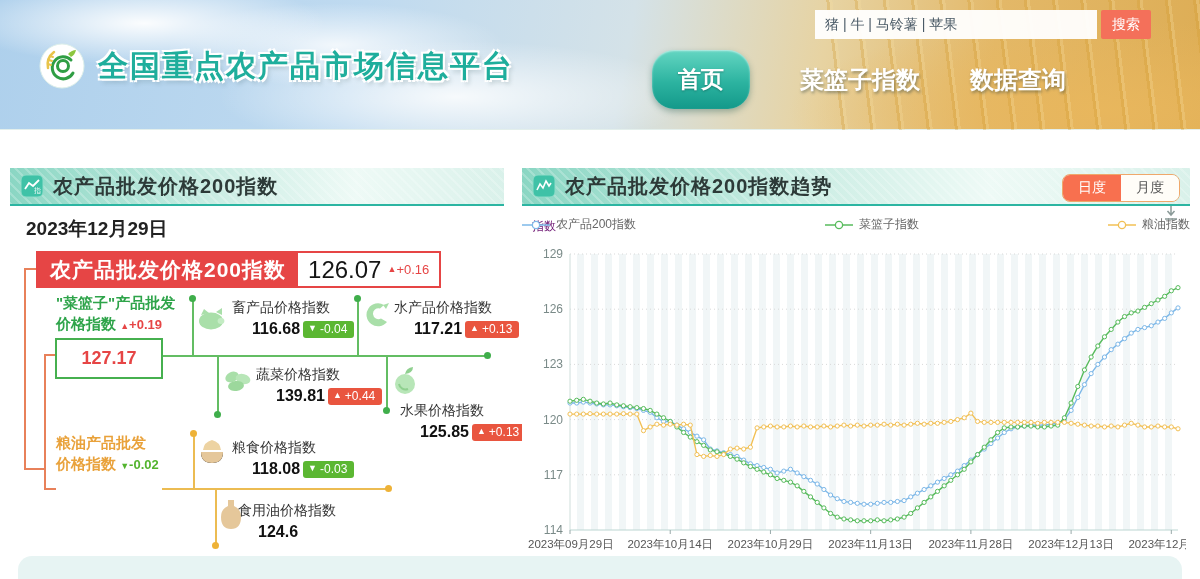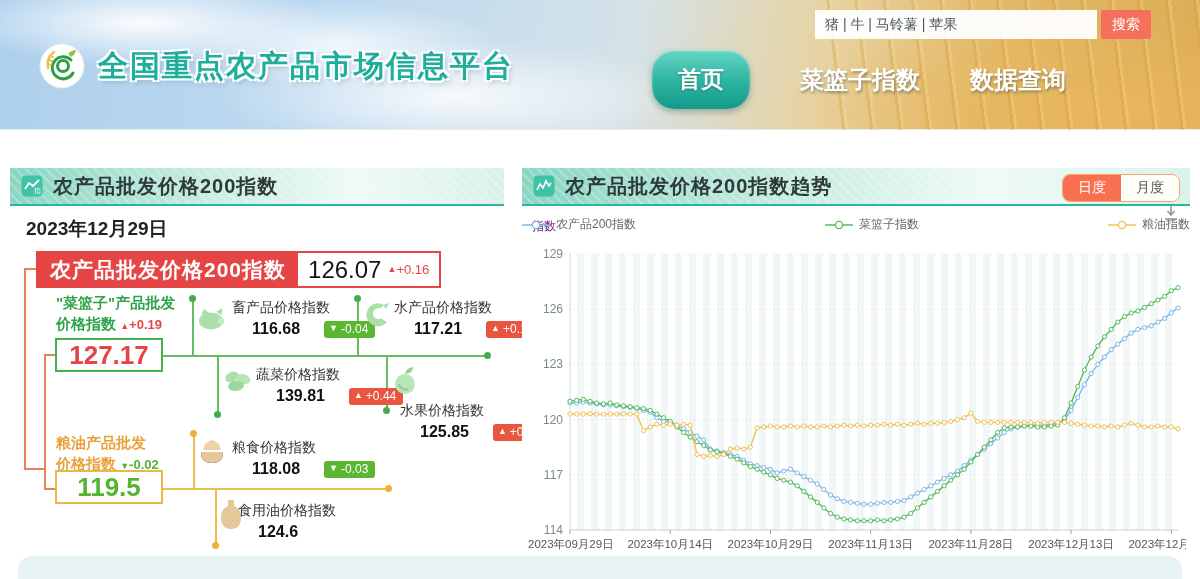"-0.04" .badge { margin-left: 24px -> 3px }
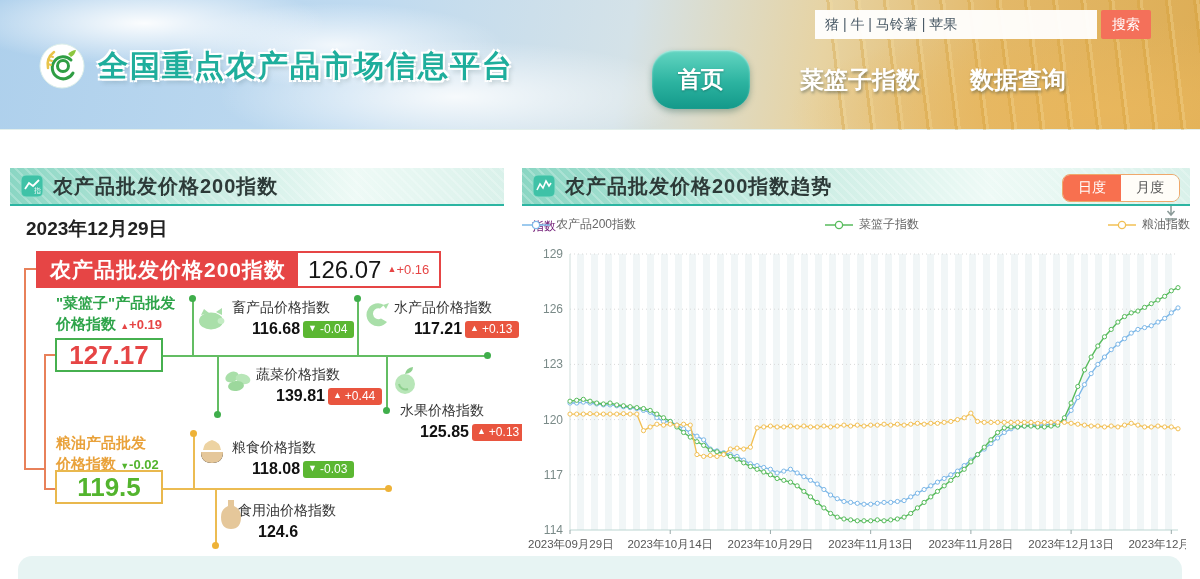"127.17" .big-box { font-size: 26px -> 18px; height: 34px -> 41px }
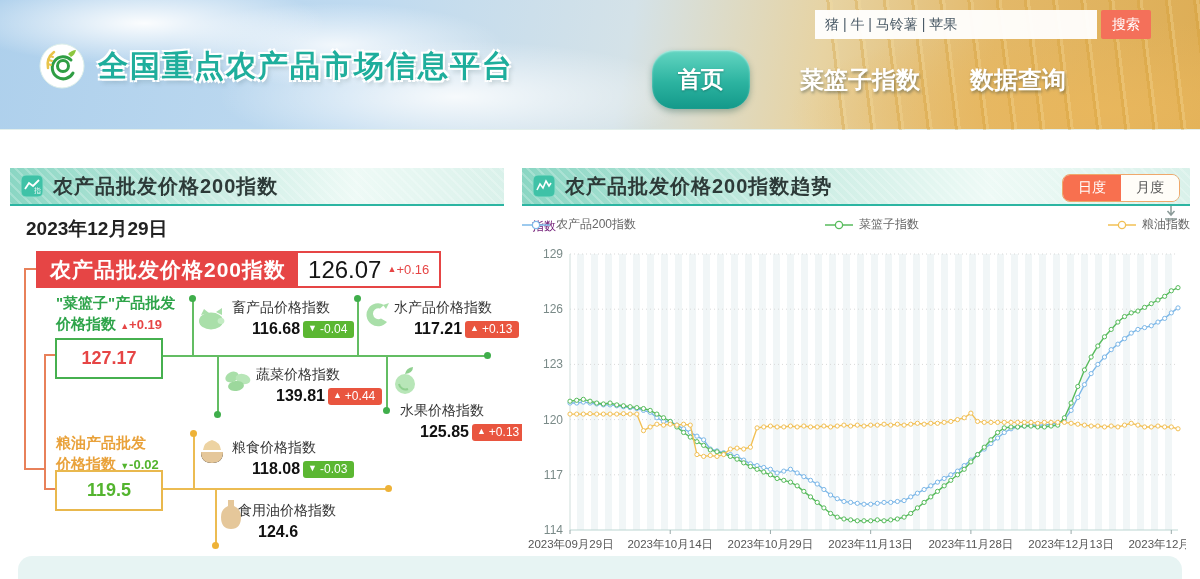"119.5" div.big-box { html: <div>119.5</div> -> none }
